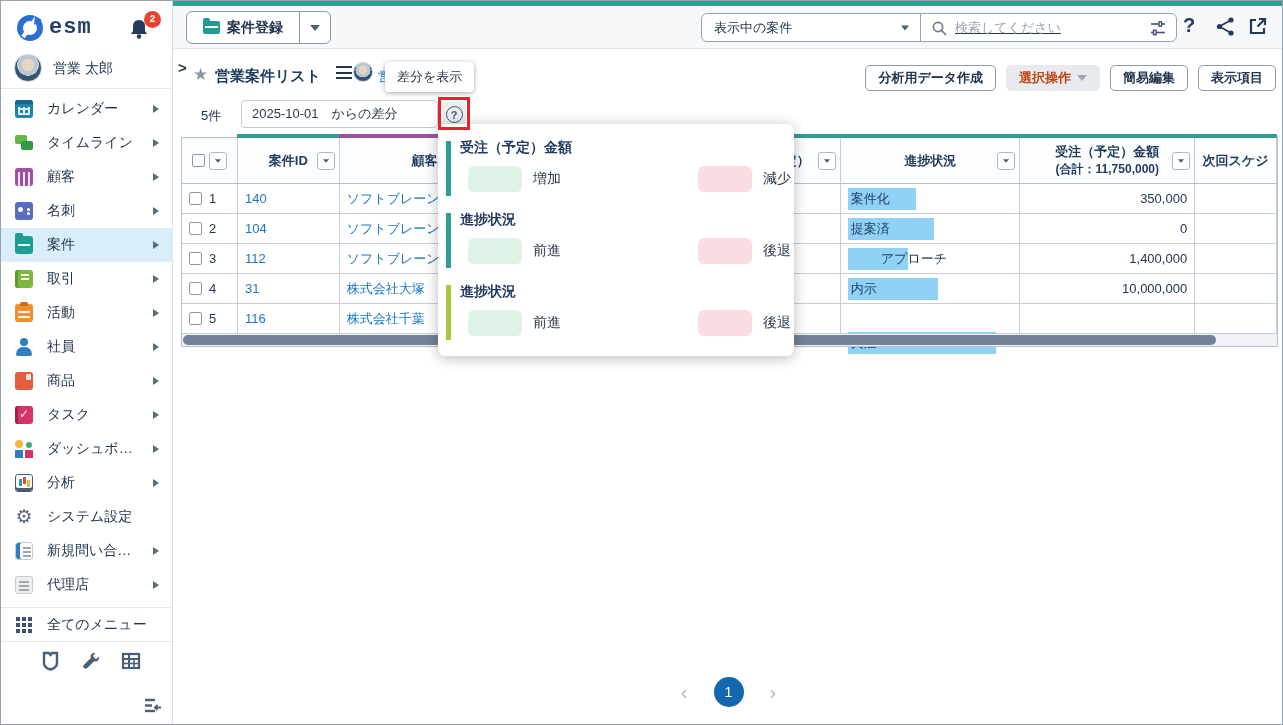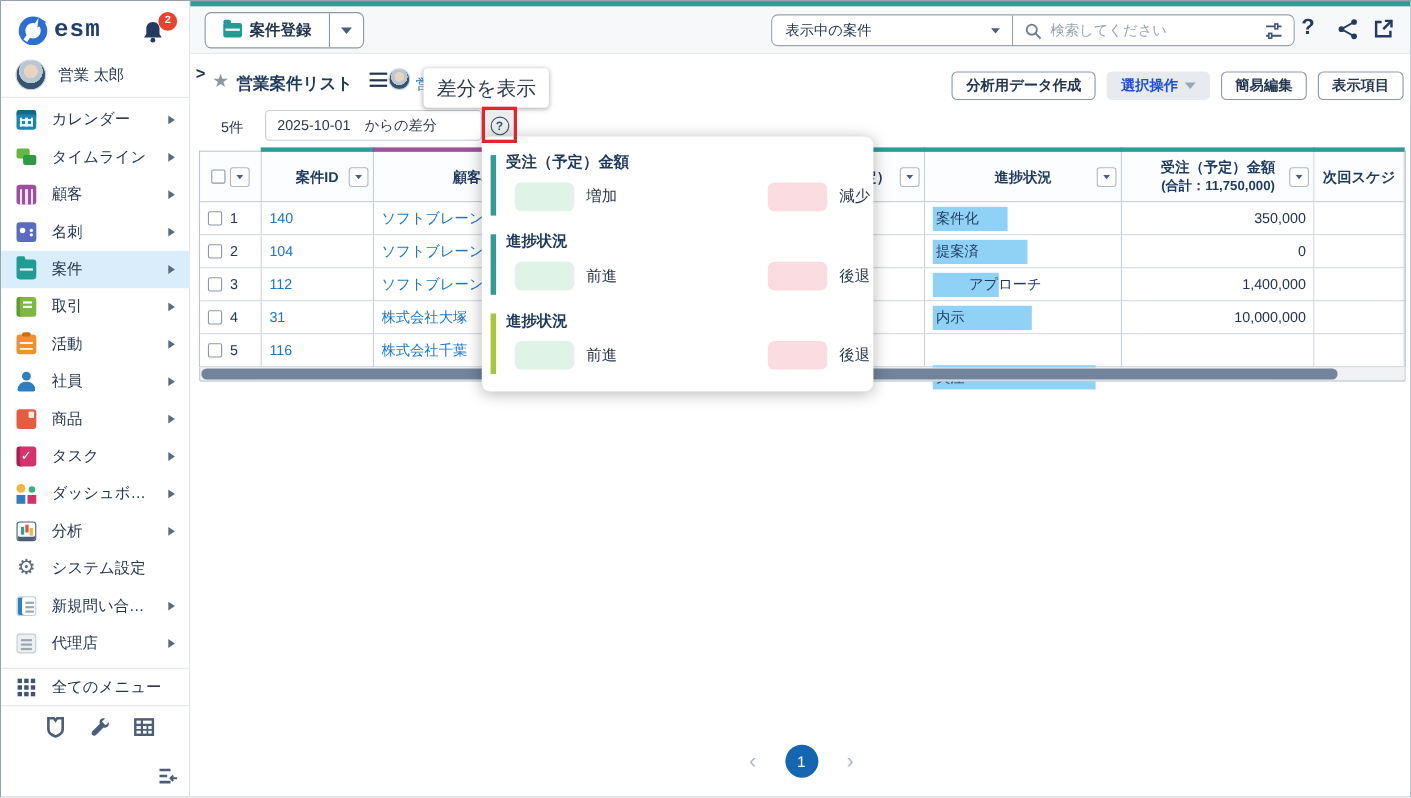"検索してください" .combo-search { text-decoration: none -> underline }
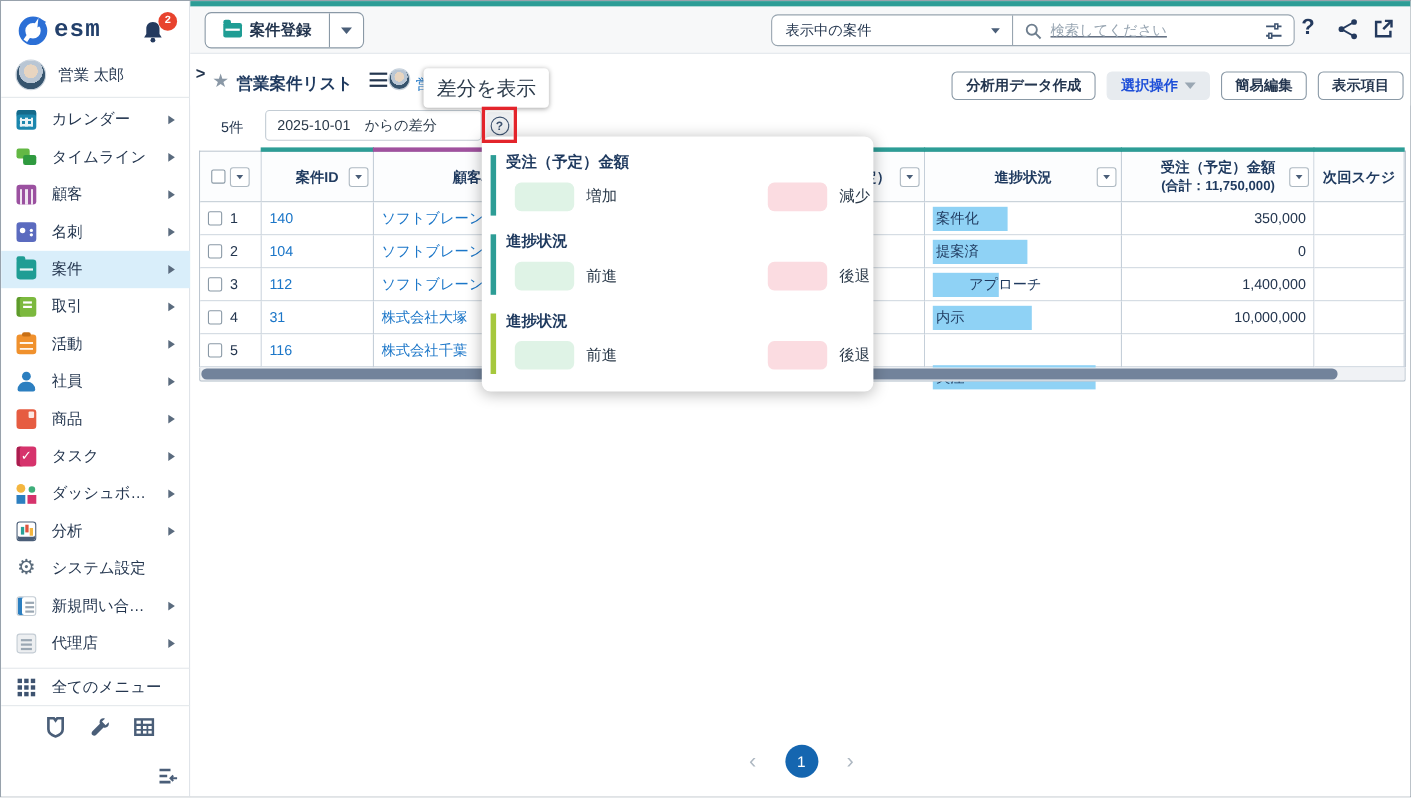"差分を表示" .tooltip { font-size: 18px -> 13px }
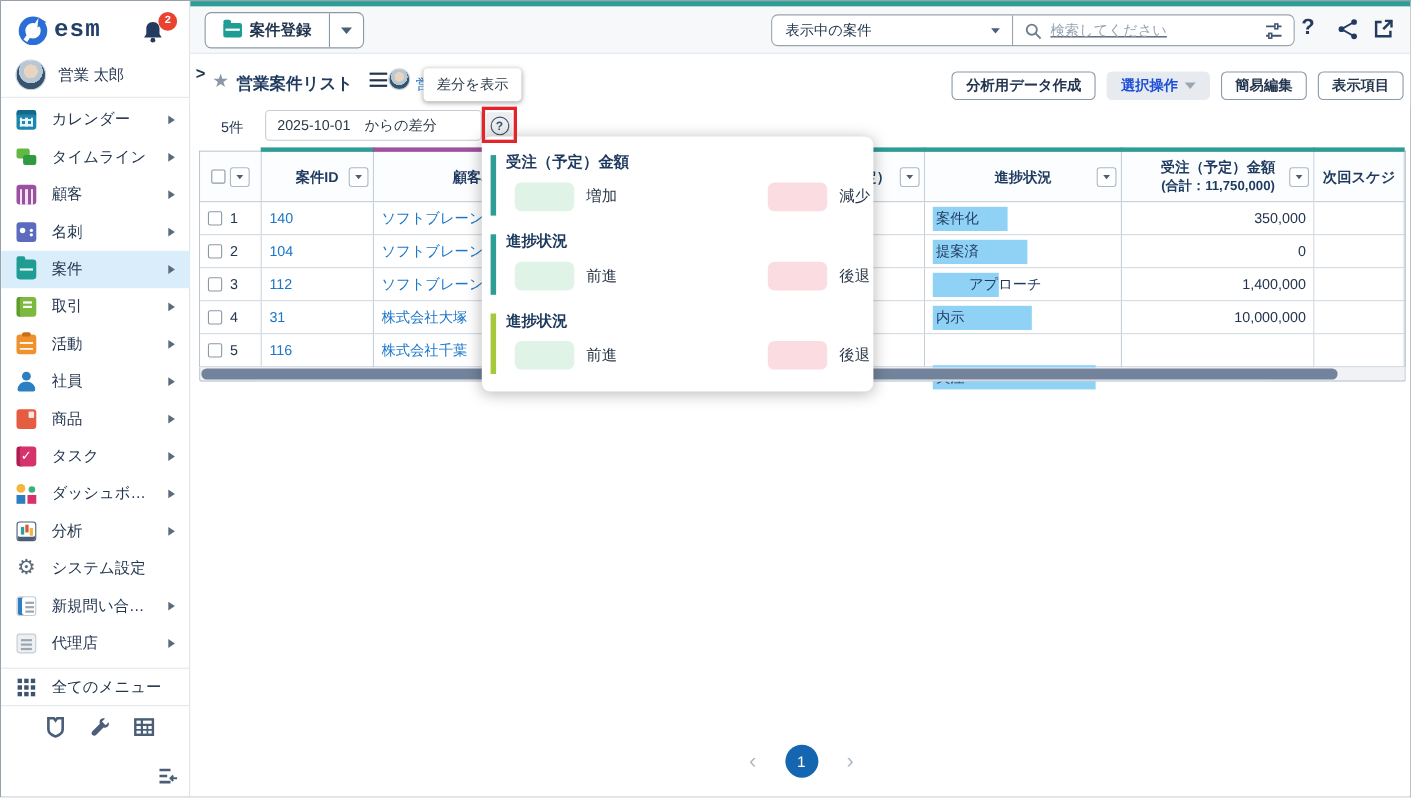"選択操作" .btn.disabled { color: #1d4ed8 -> #c2410c }
